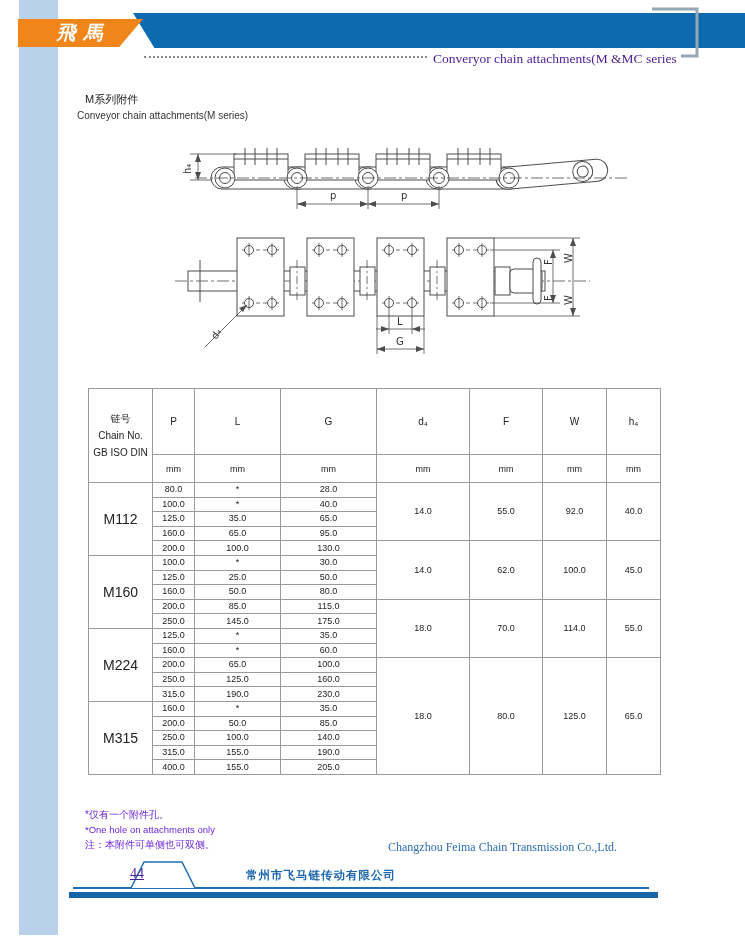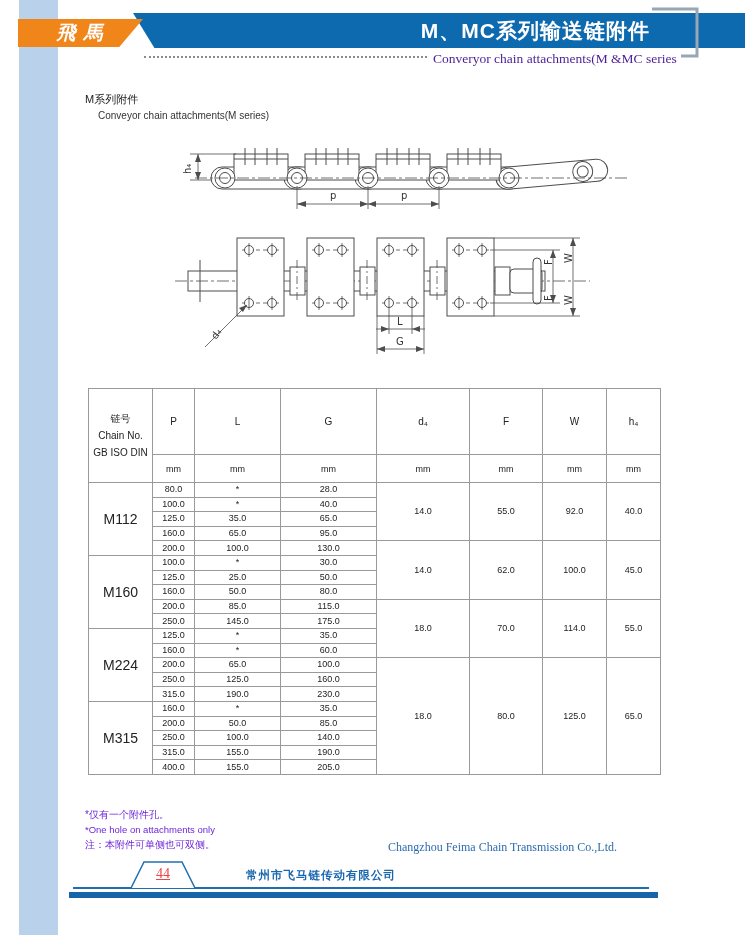"M、MC系列输送链附件" div.banner-title { html: <div>M、MC系列输送链附件</div> -> none }
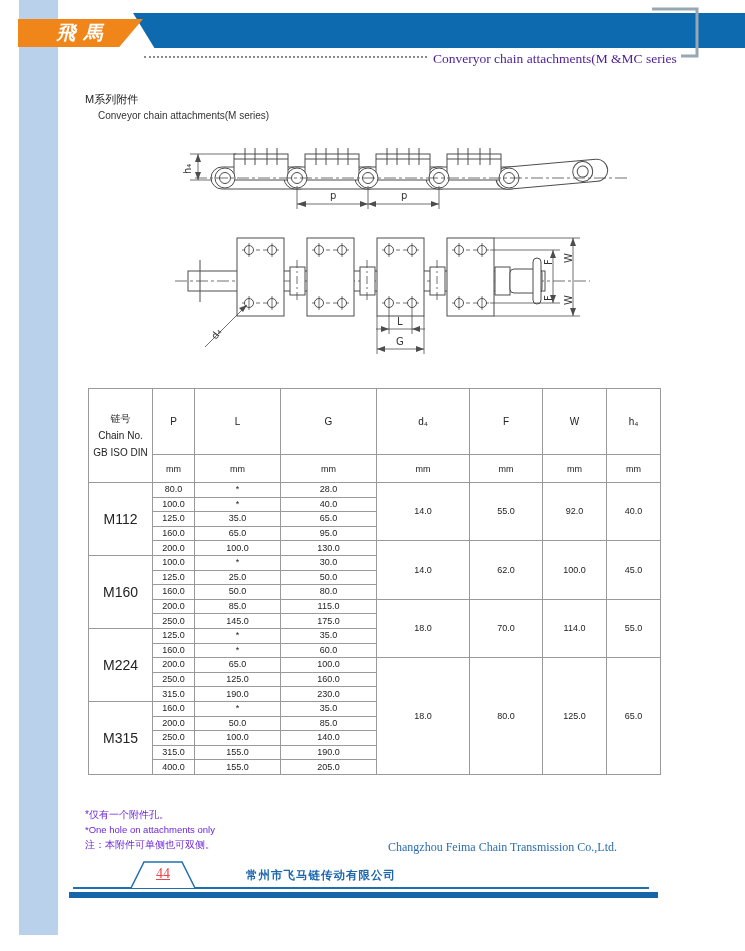"Conveyor chain attachments(M series)" .sec-en { left: 98px -> 77px }
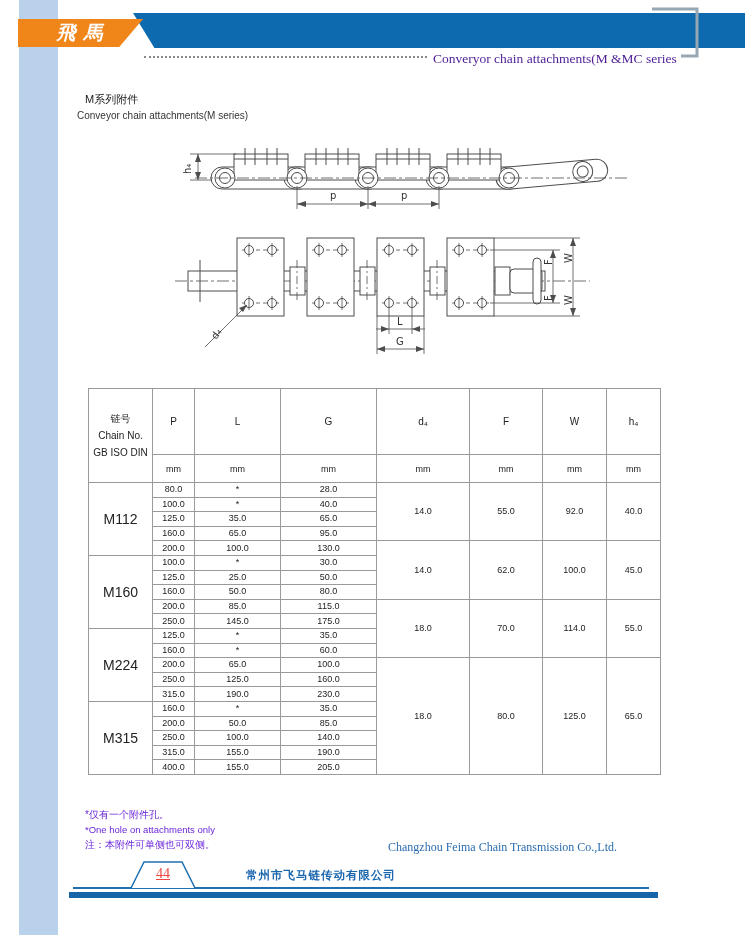"44" .page-num { color: #ef4444 -> #4c1d95; text-align: center -> none }
